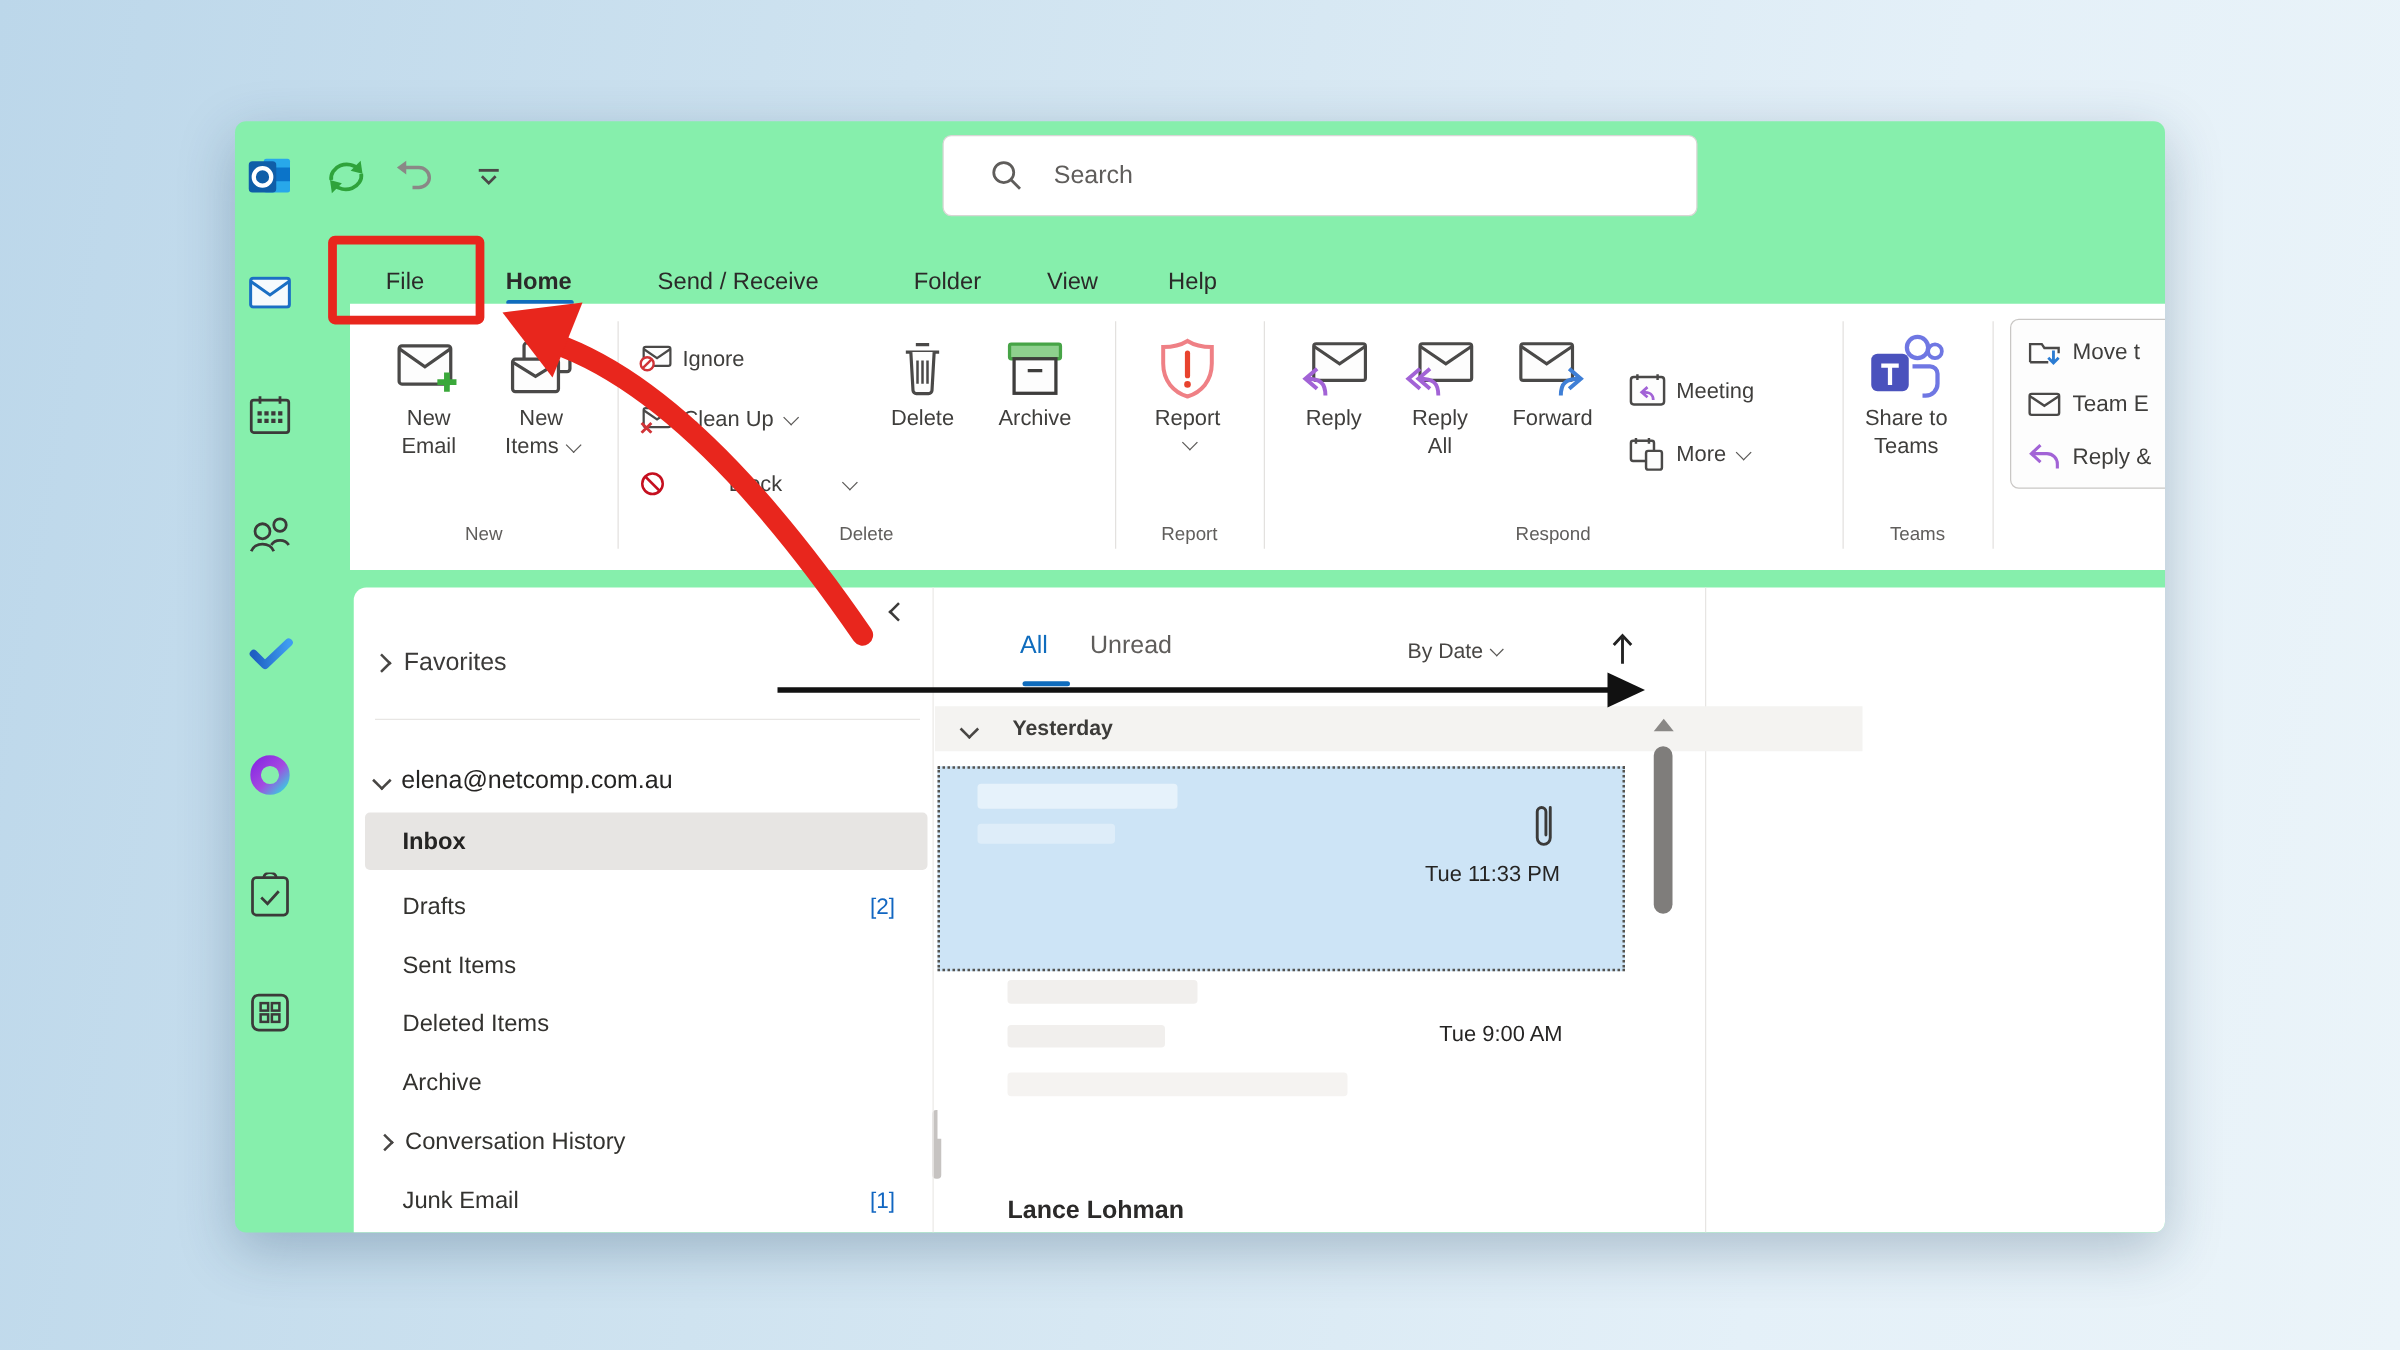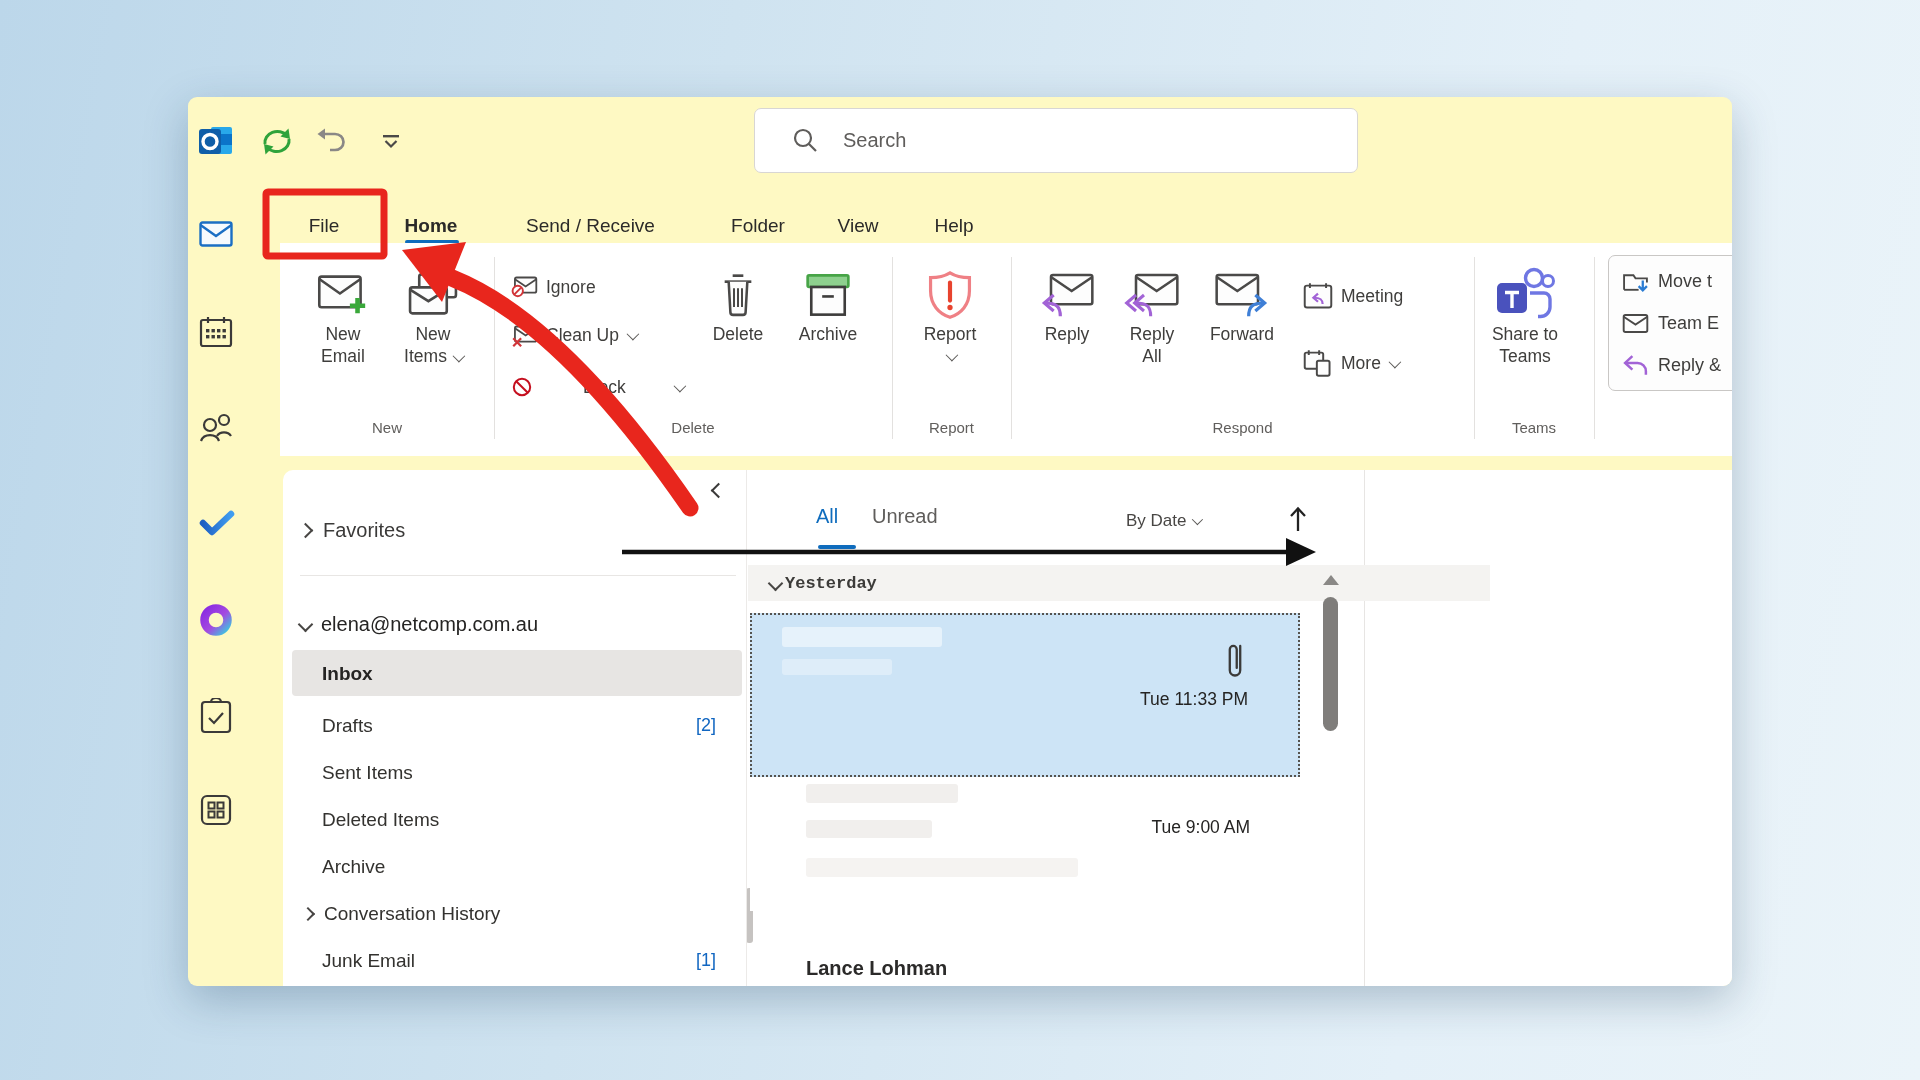"Search" .win { background: #fef9c3 -> #86efac }
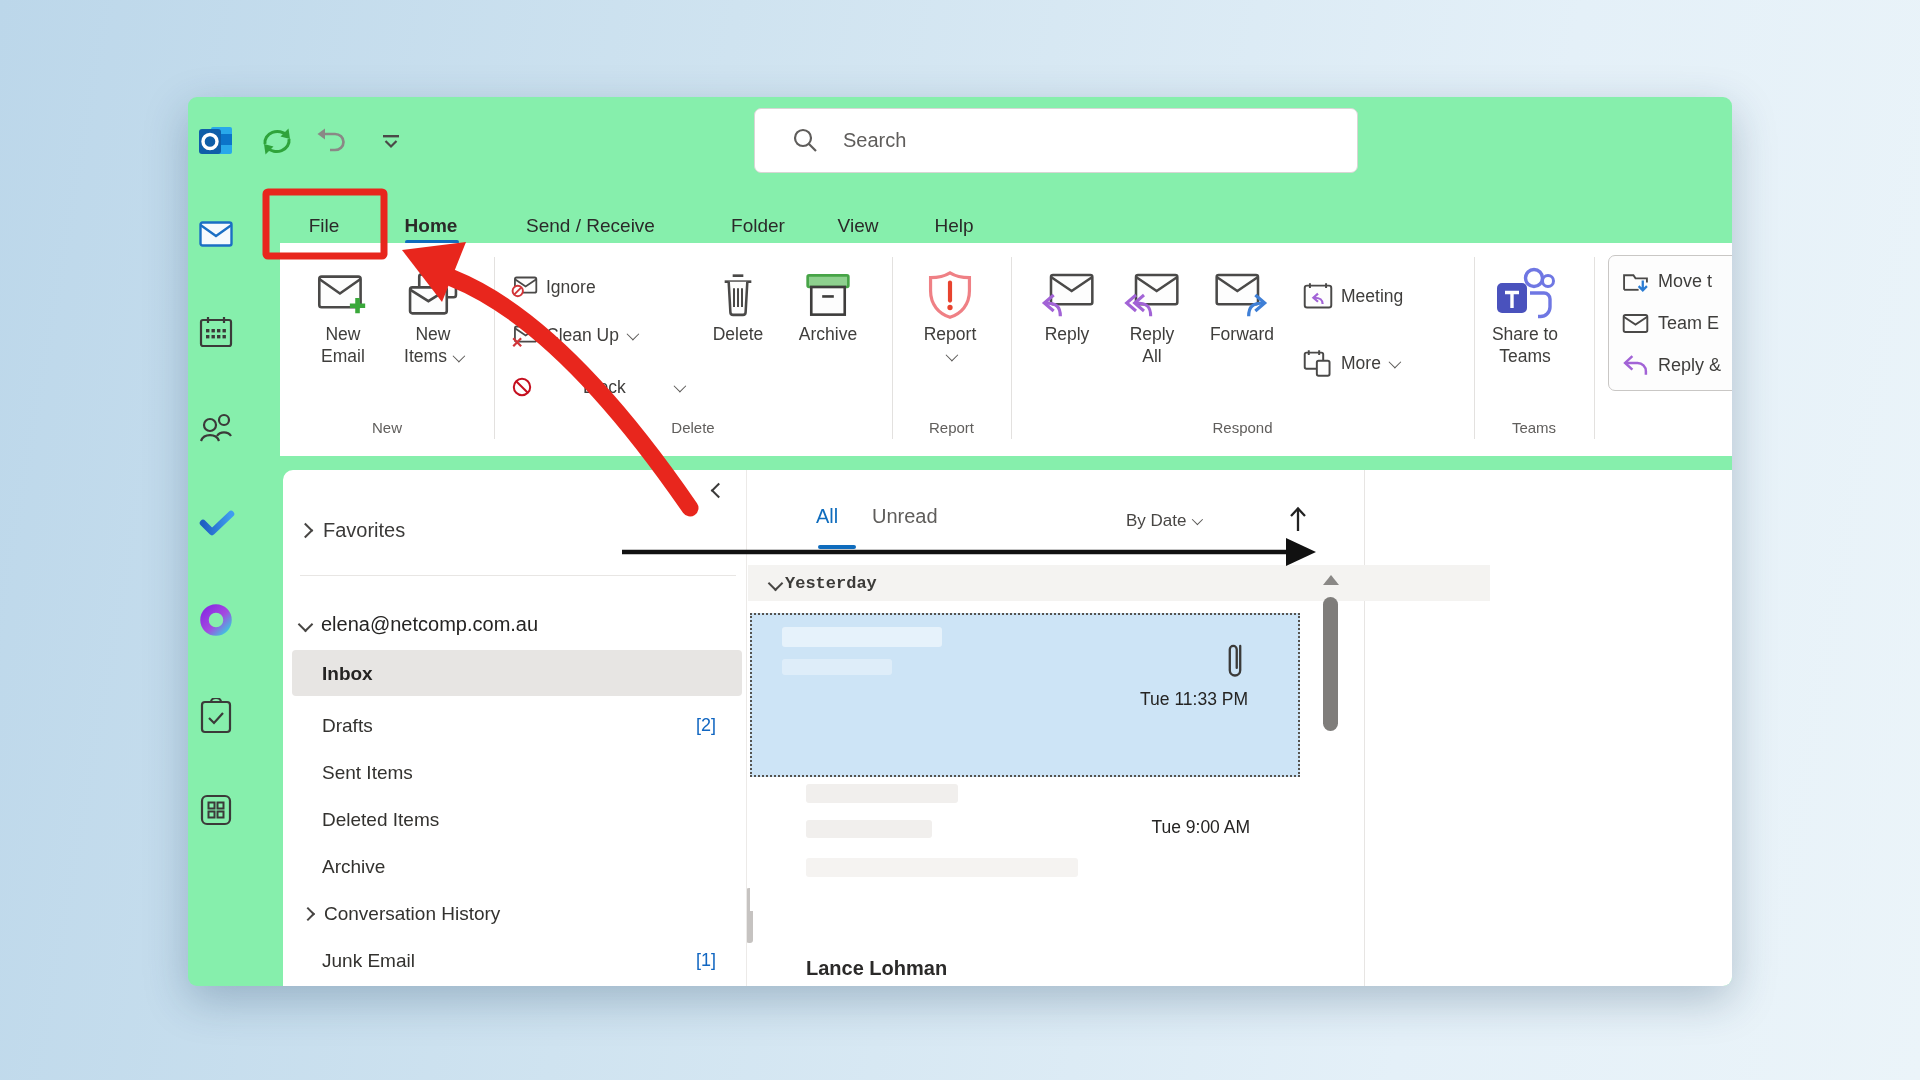"Meeting" div.sbtn { top: 184px -> 200px }
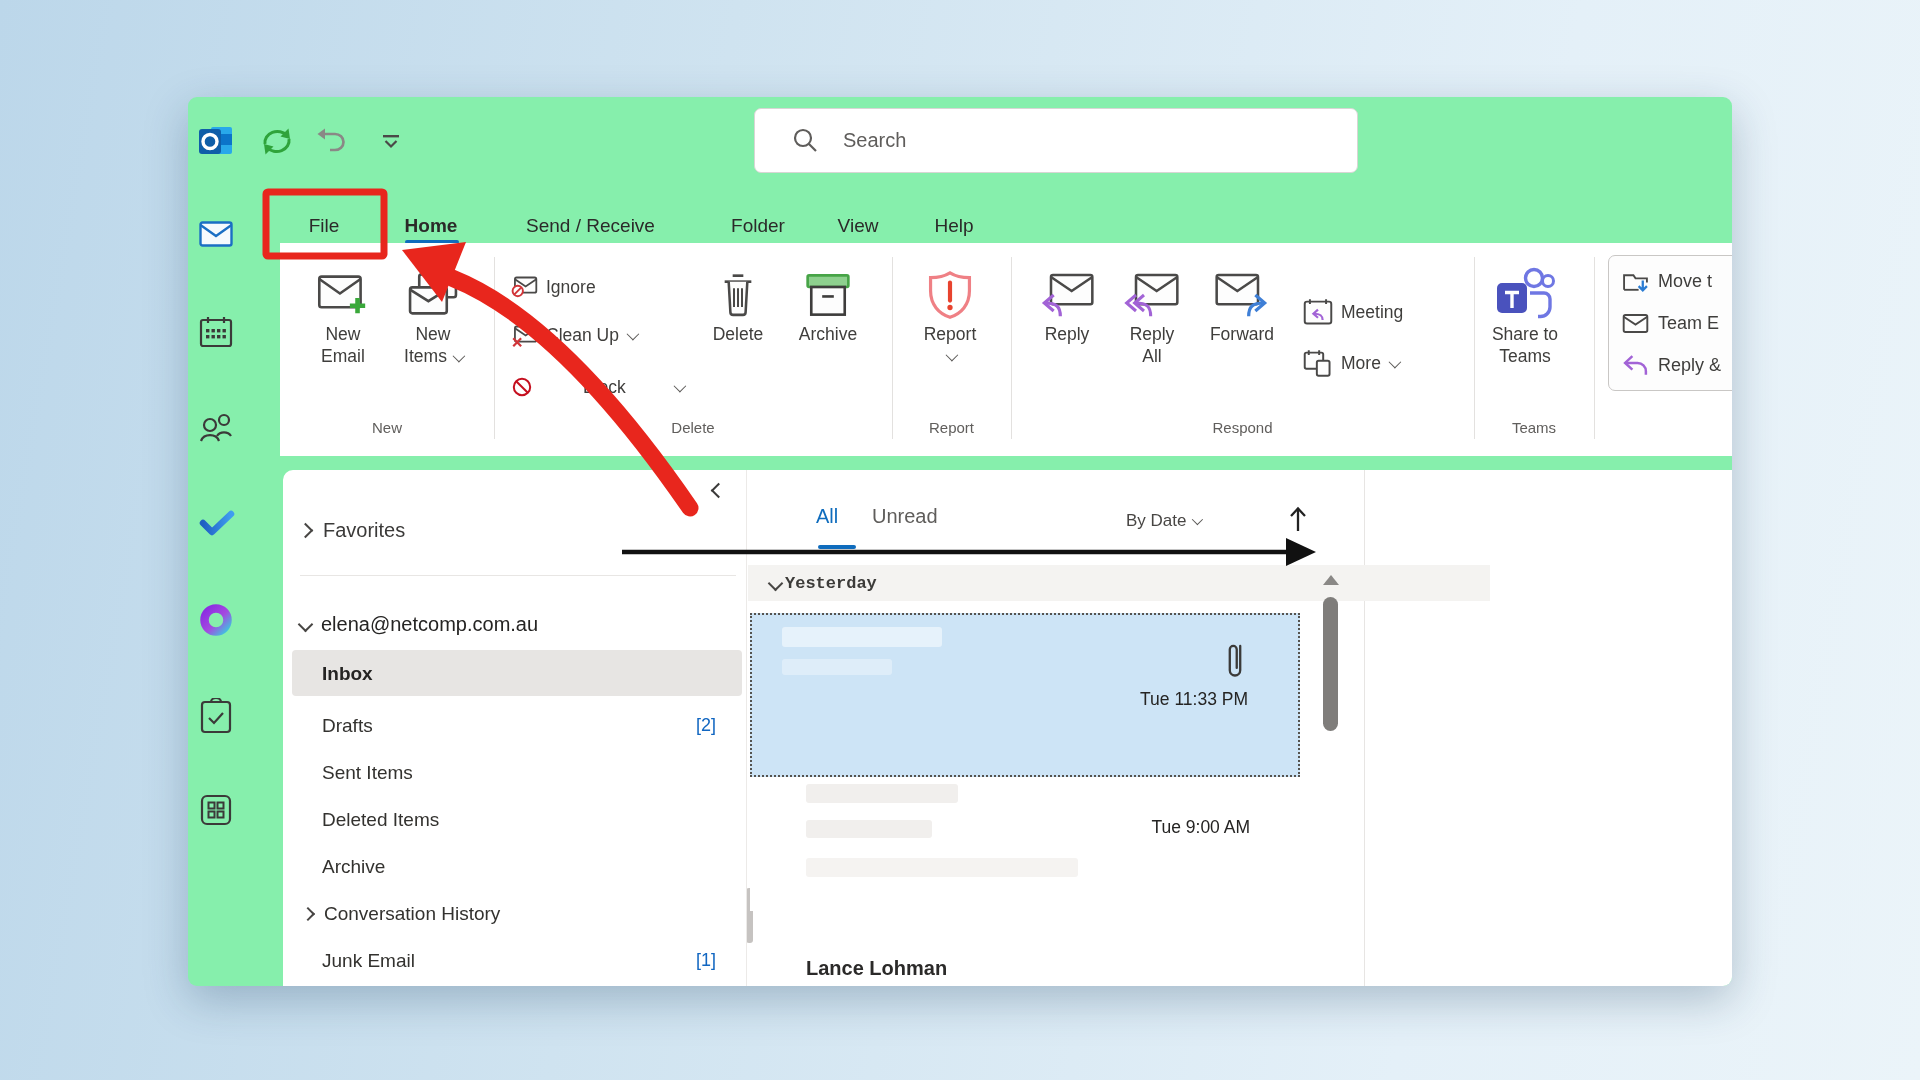"Yesterday" span.gt { font-family: Liberation Mono, monospace -> none; margin-left: 4px -> 29px }
